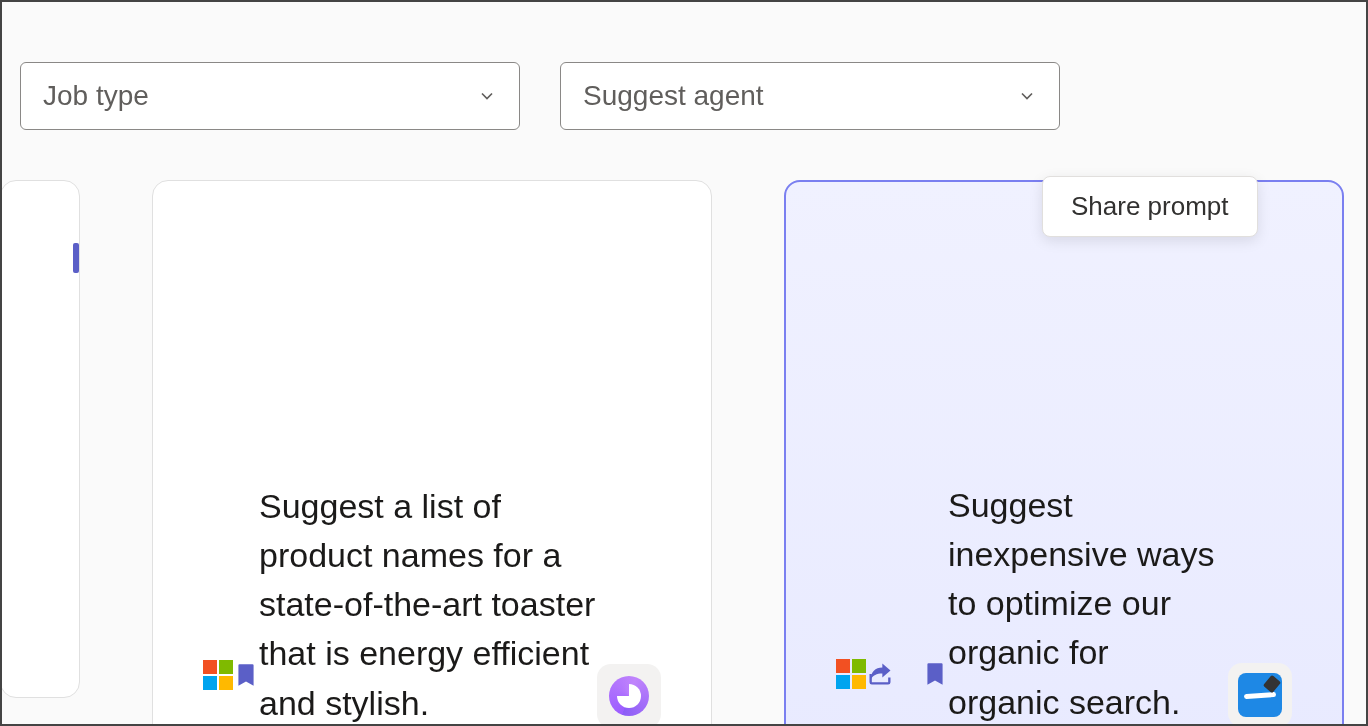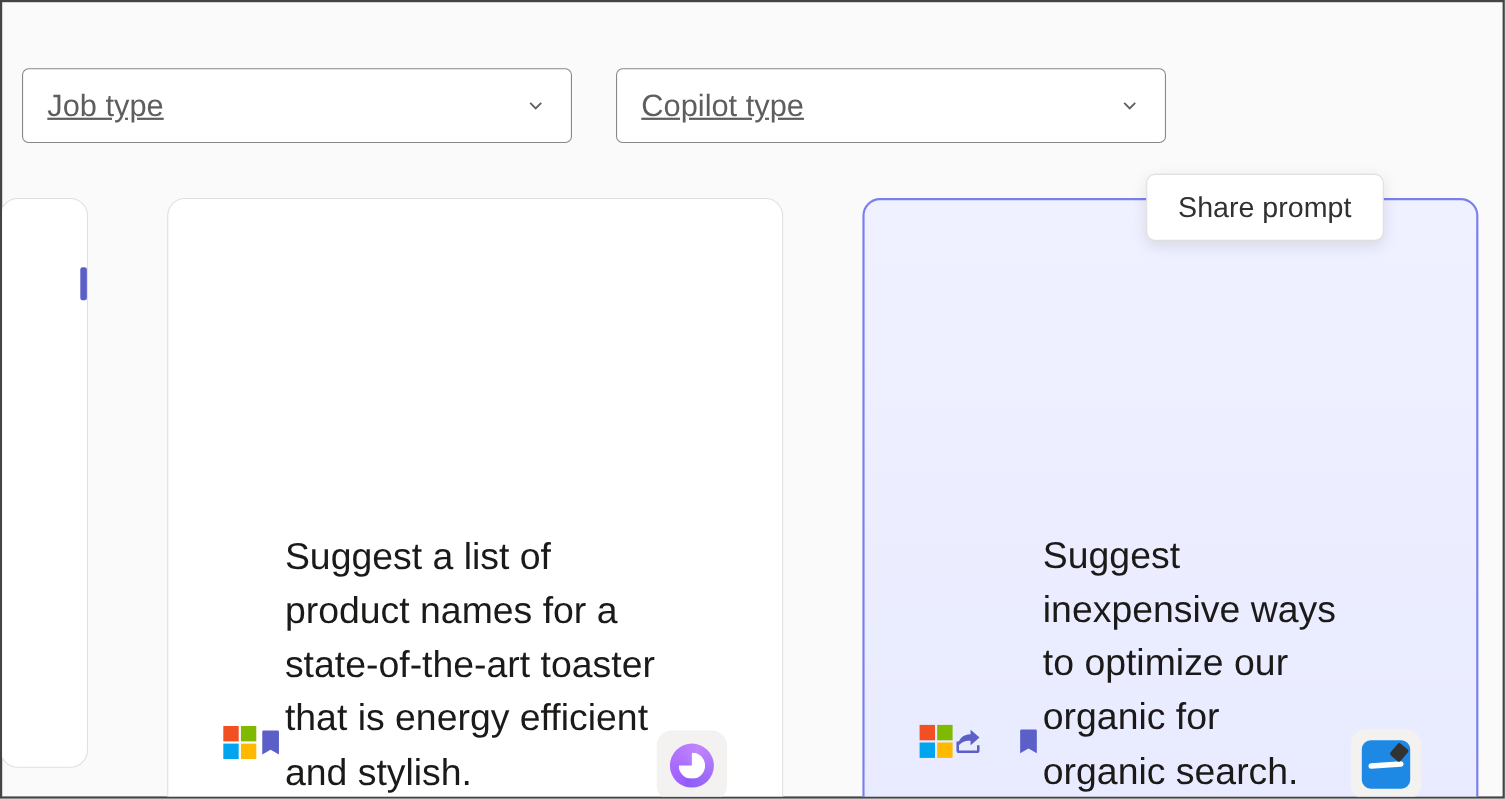"Job type" .dropdown { text-decoration: underline -> none }
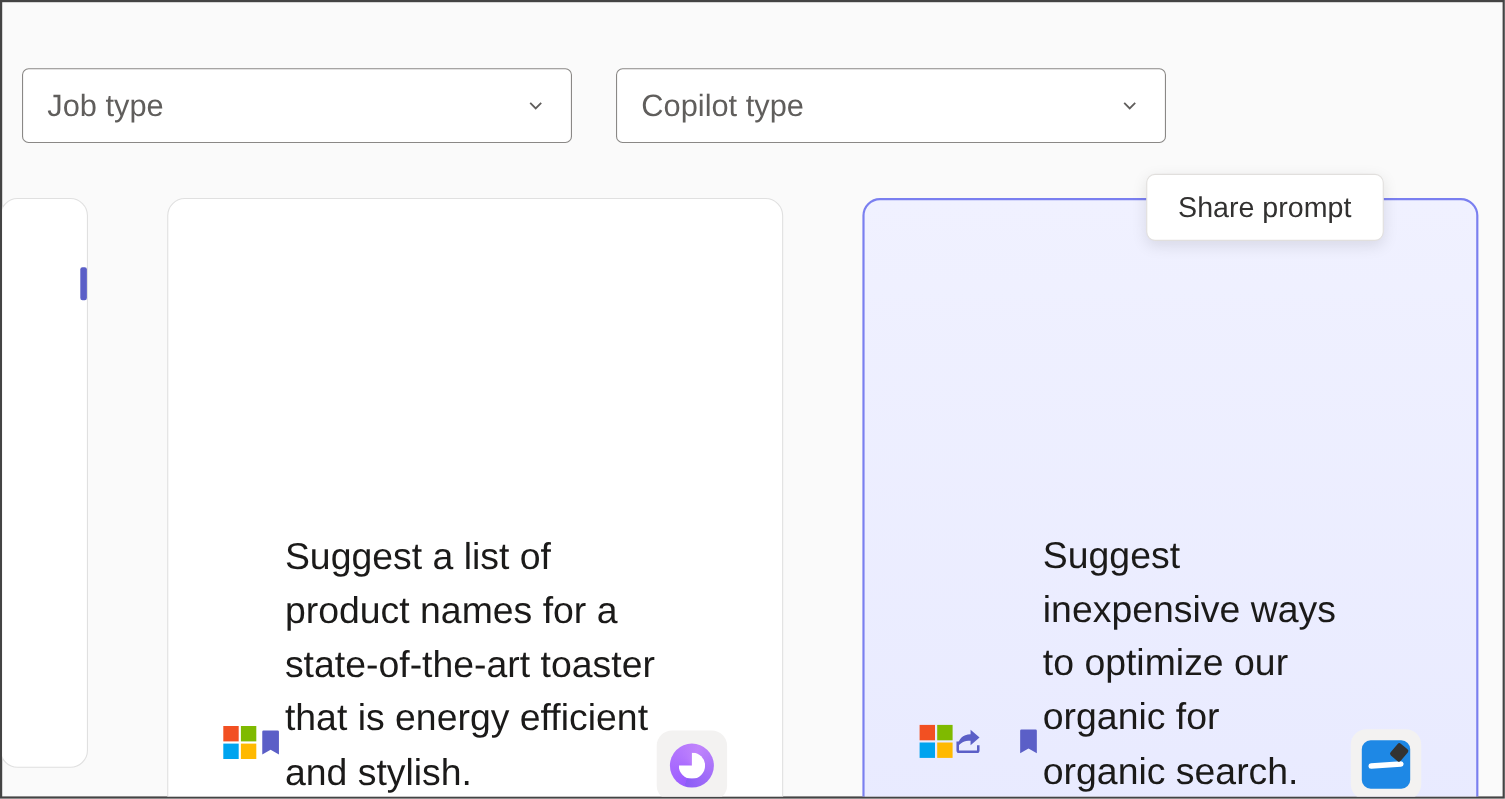"Copilot type" span { text: Copilot type -> Suggest agent }
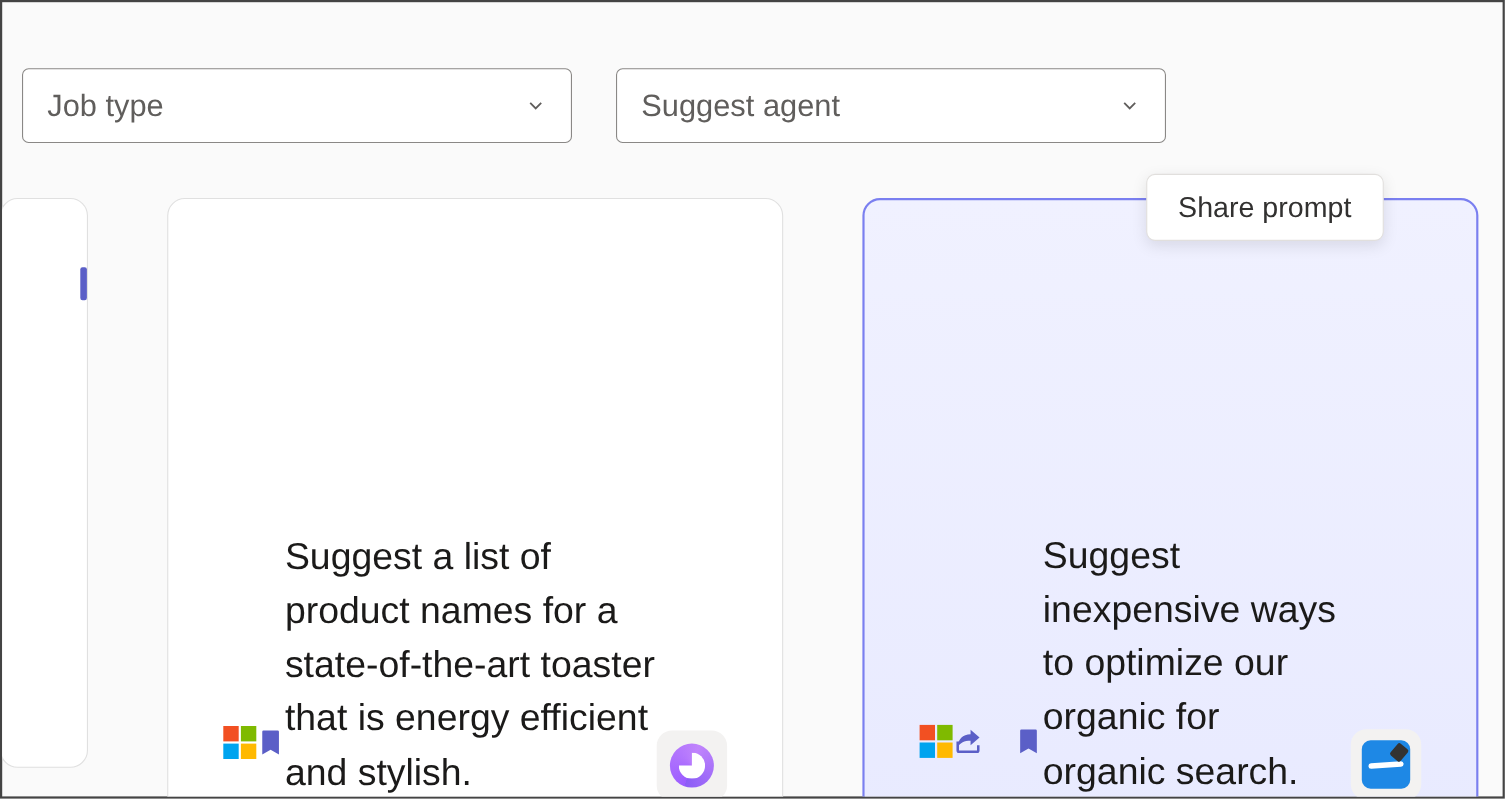"Share prompt" .tooltip { top: 156px -> 174px }
